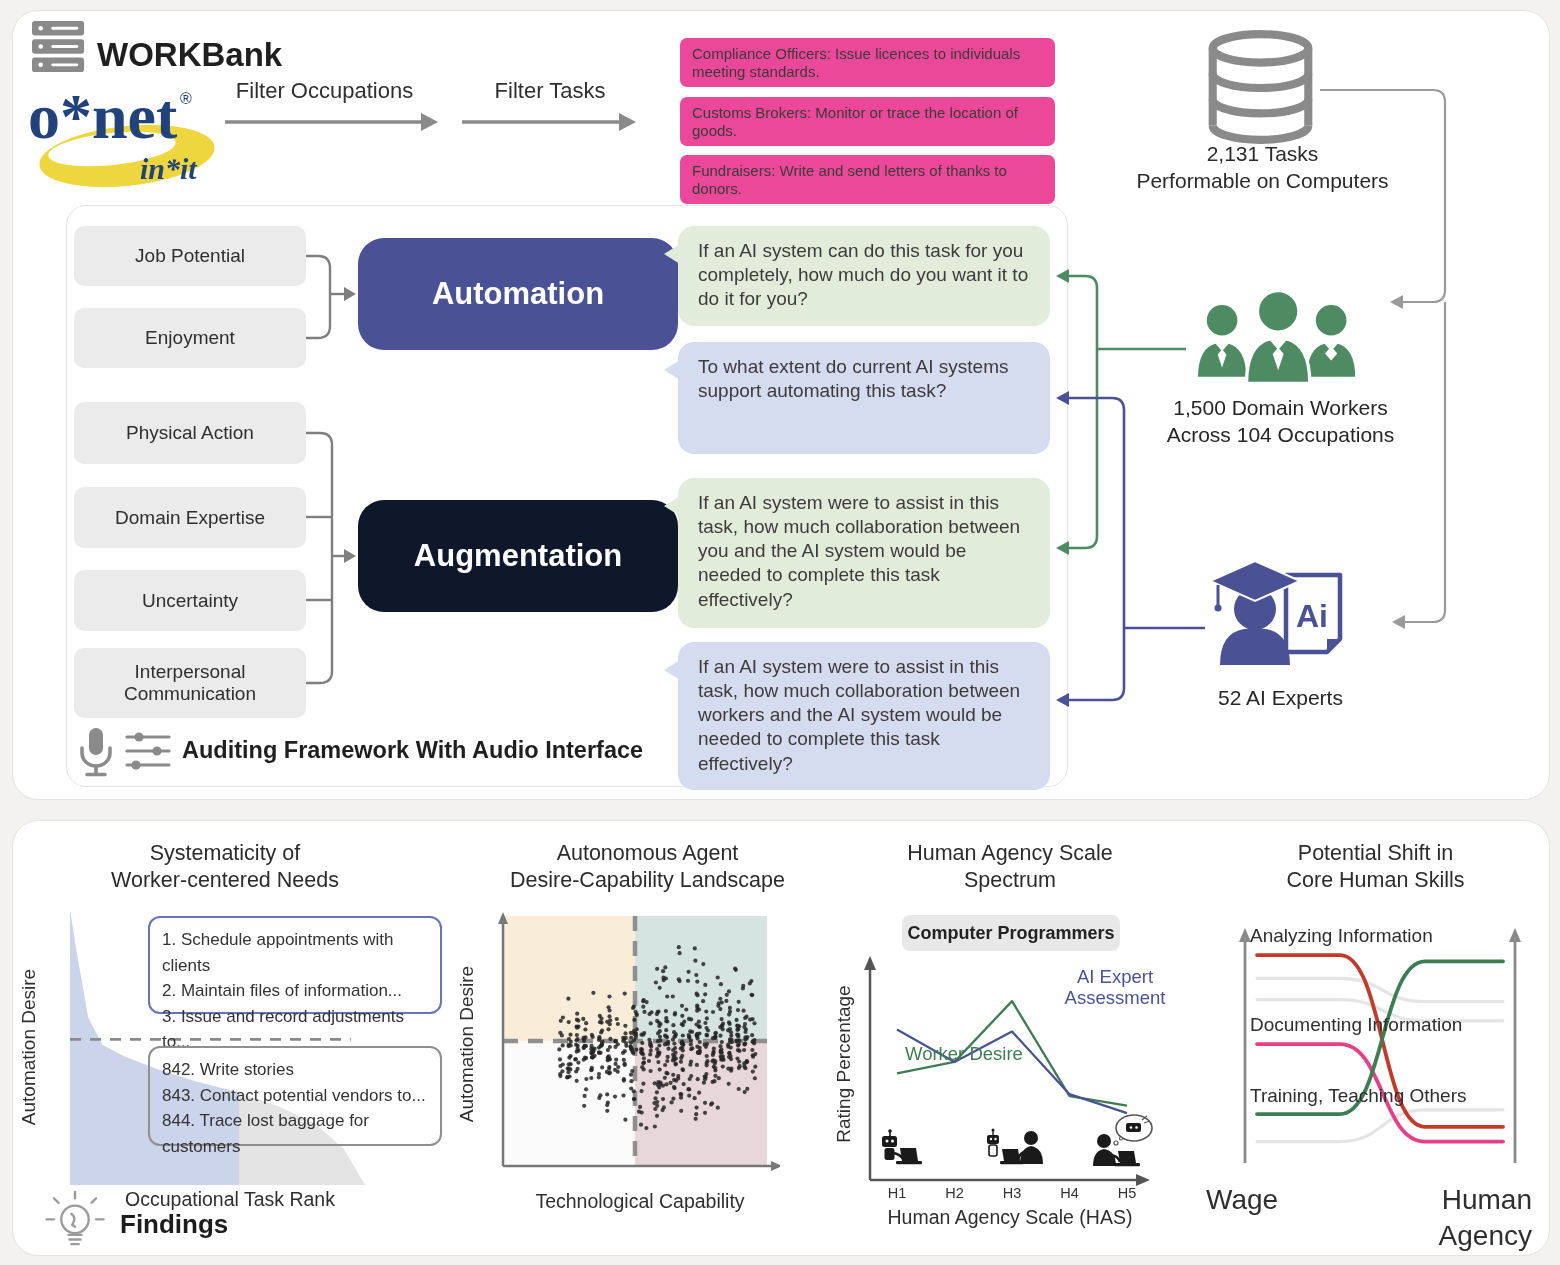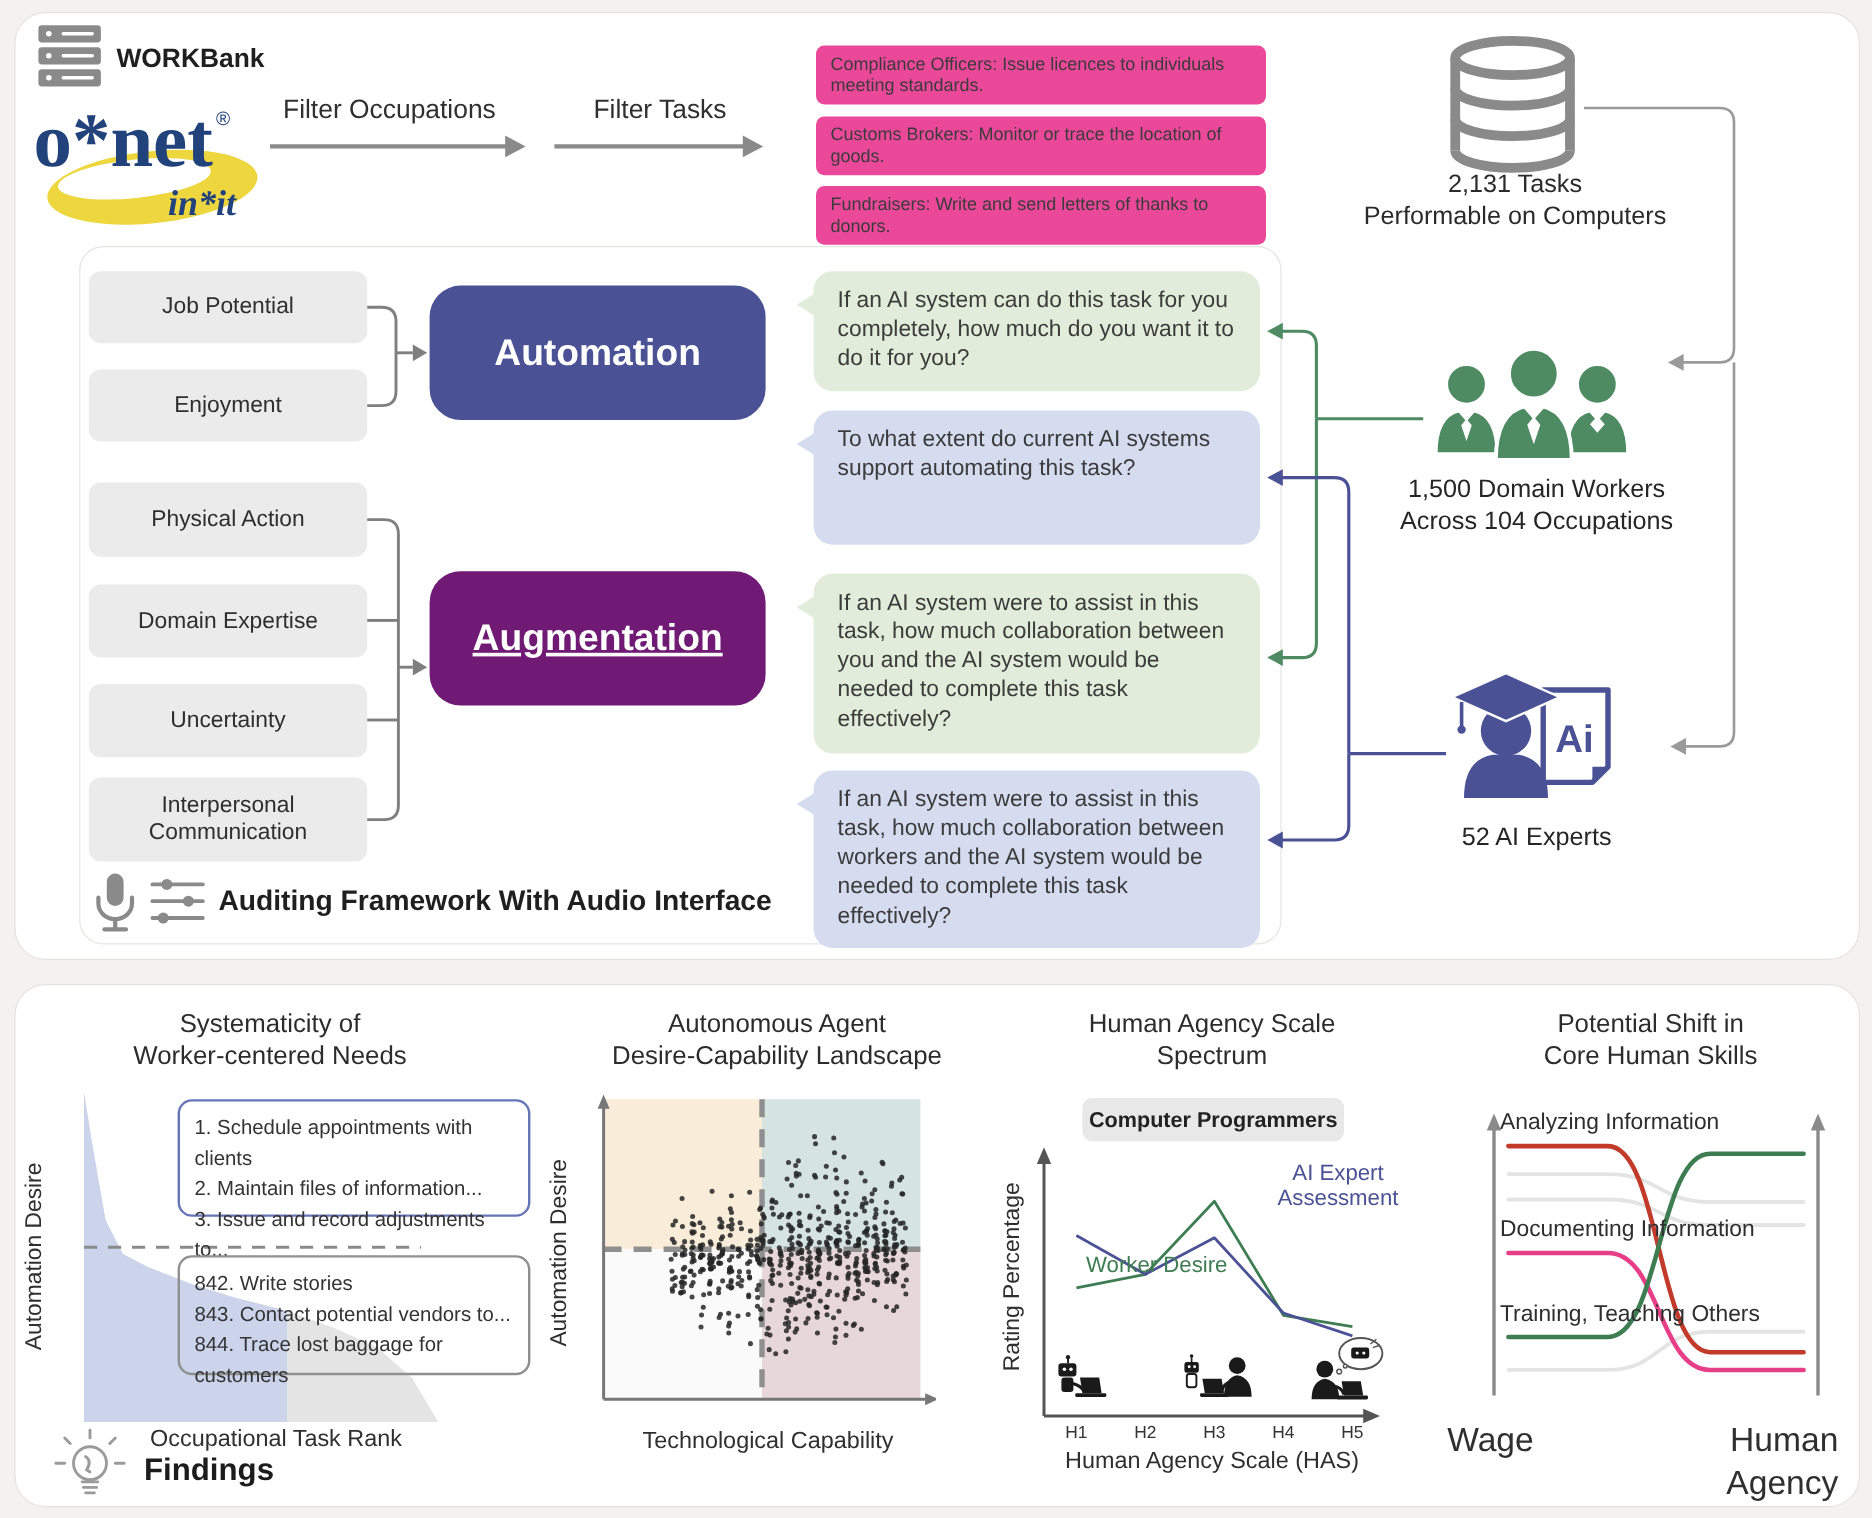"WORKBank" .titlebig { font-size: 22px -> 33px }
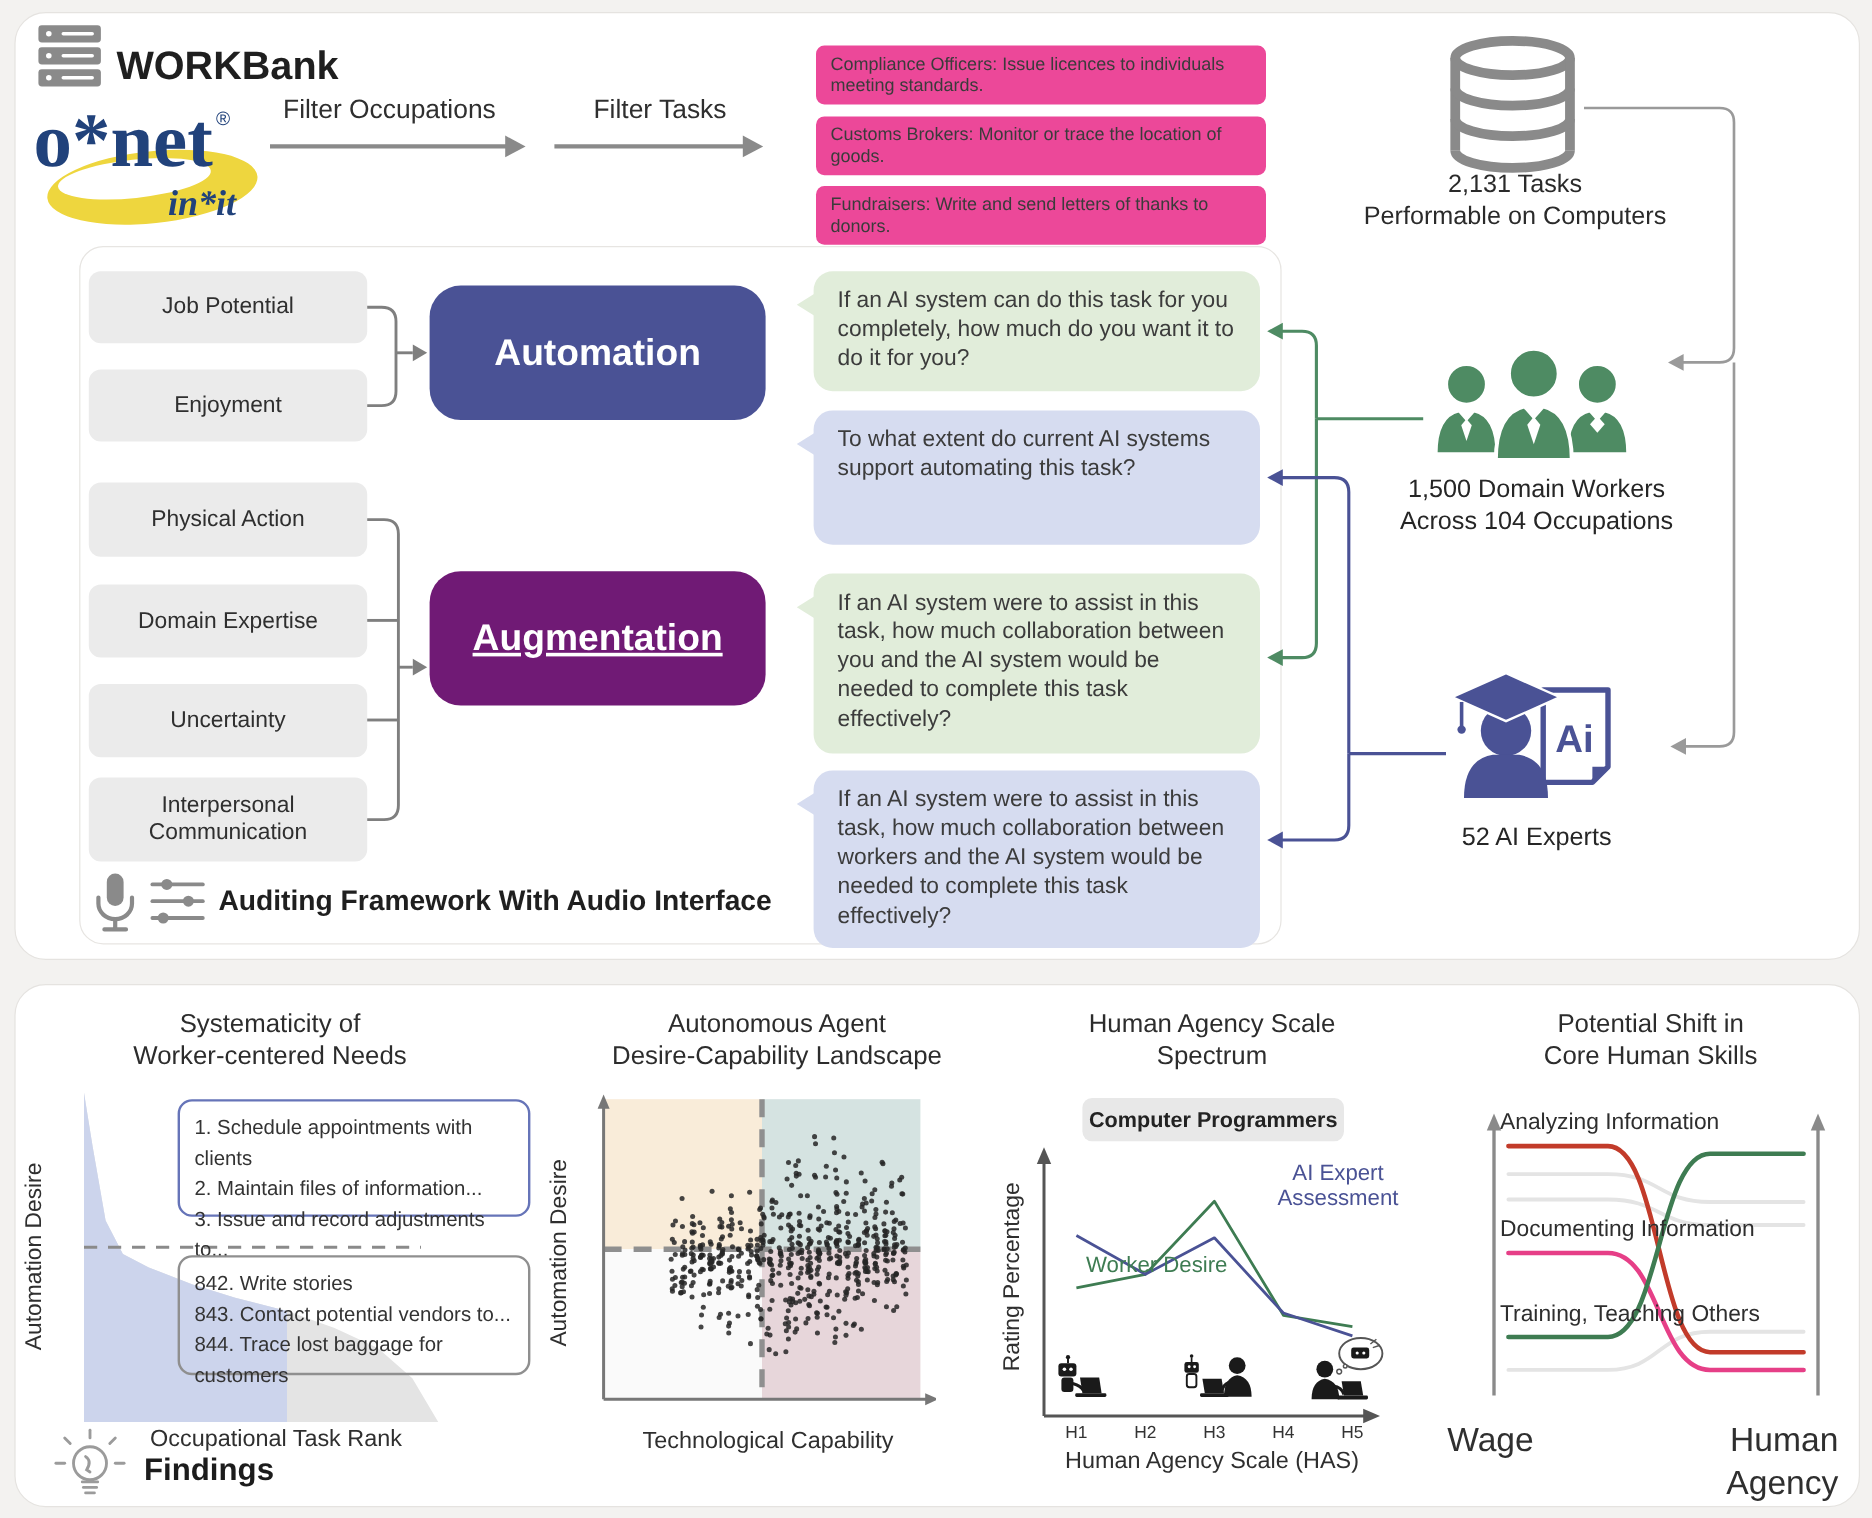"Automation" .bigbtn { width: 280px -> 320px }
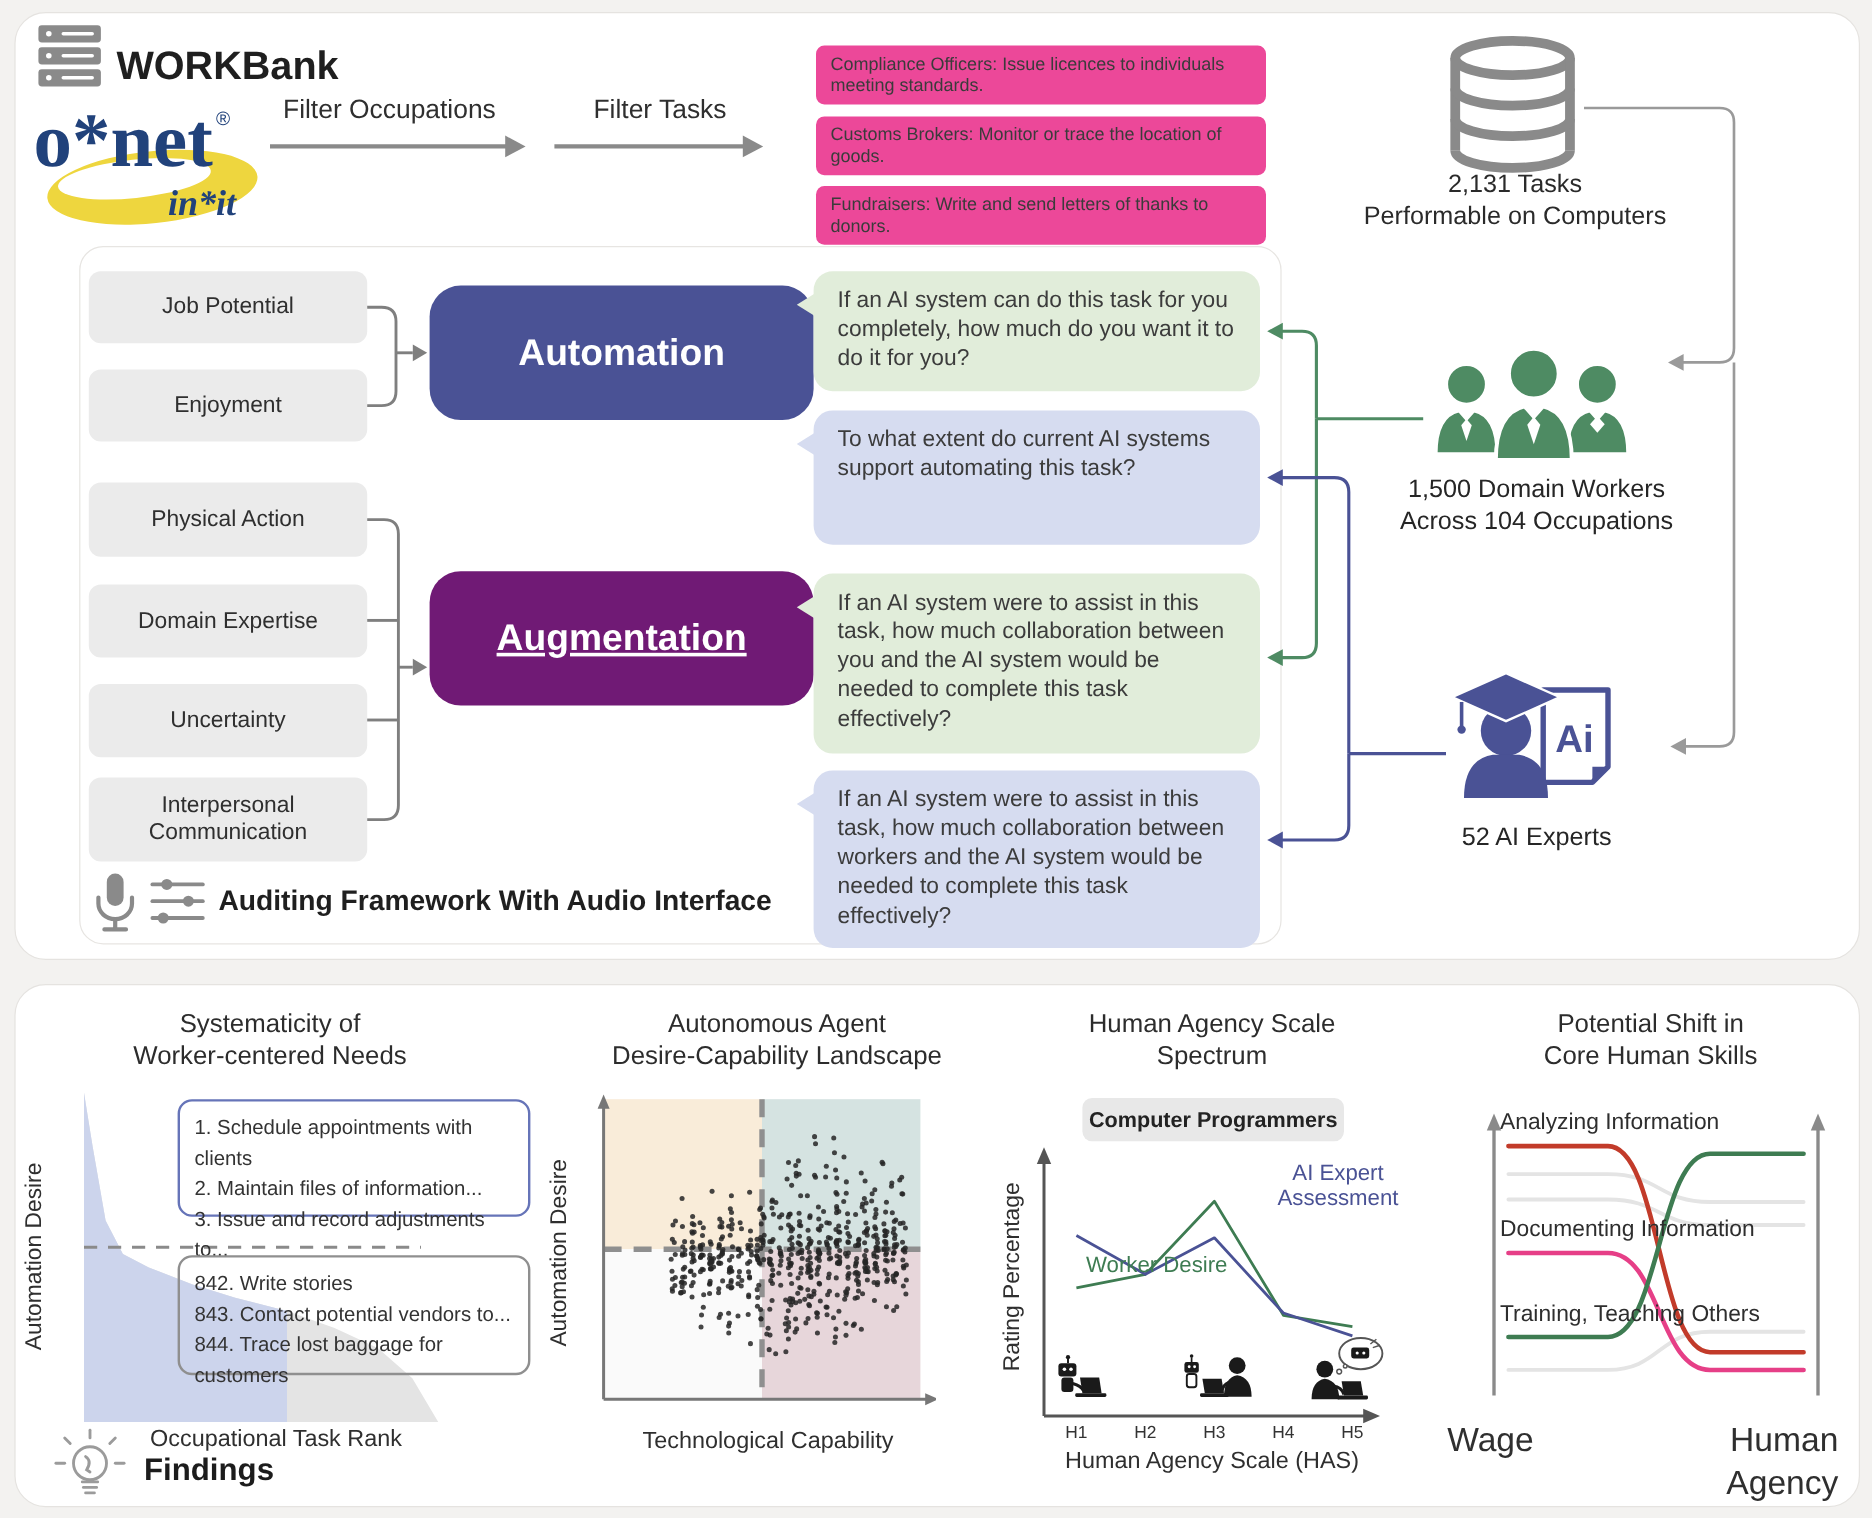"Augmentation" .augmentation { background: #701a75 -> #0f172a; text-decoration: underline -> none; top: 476px -> 500px }
